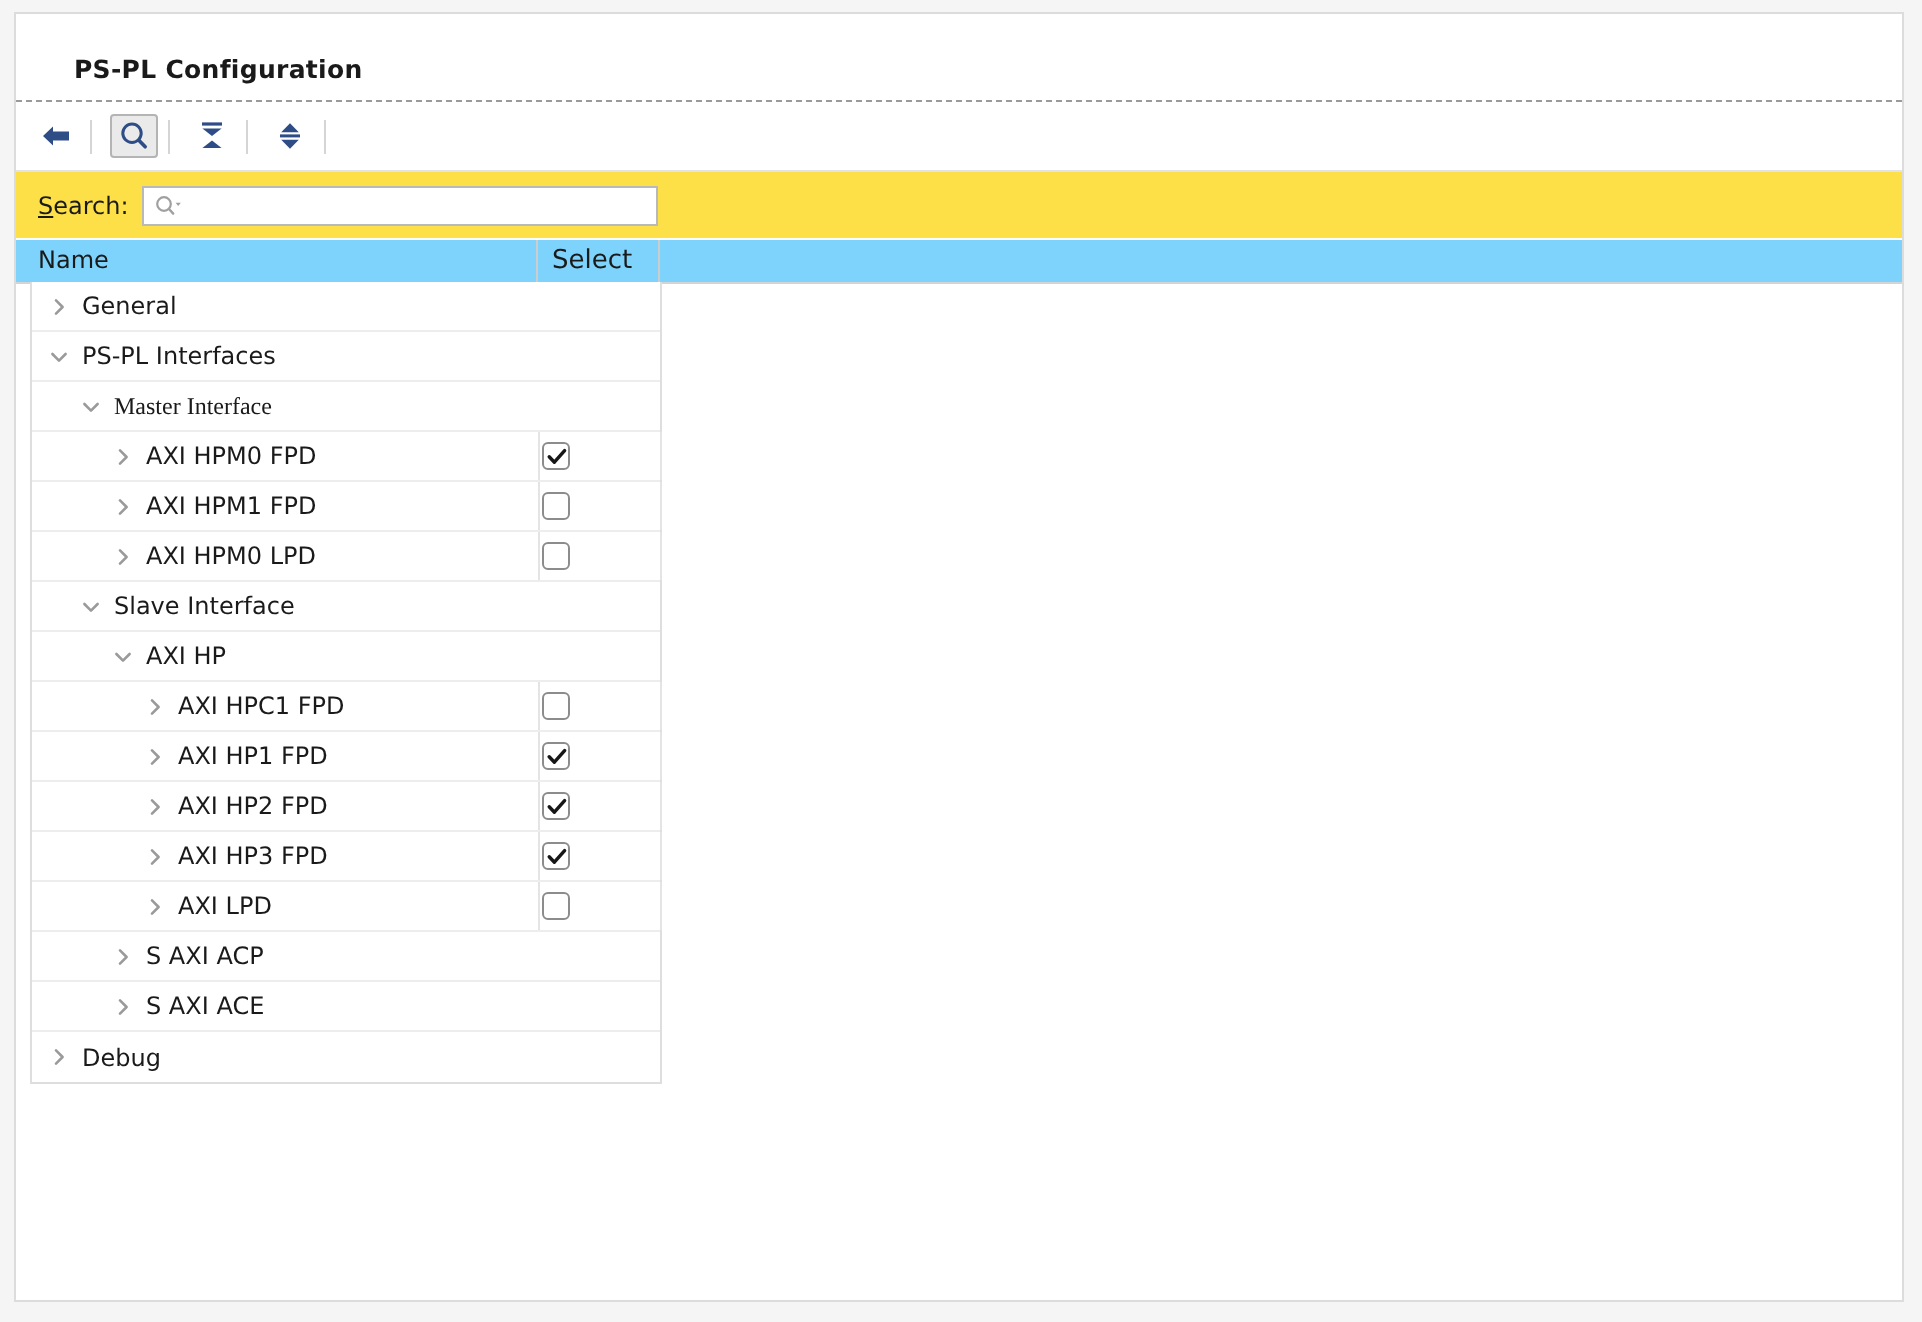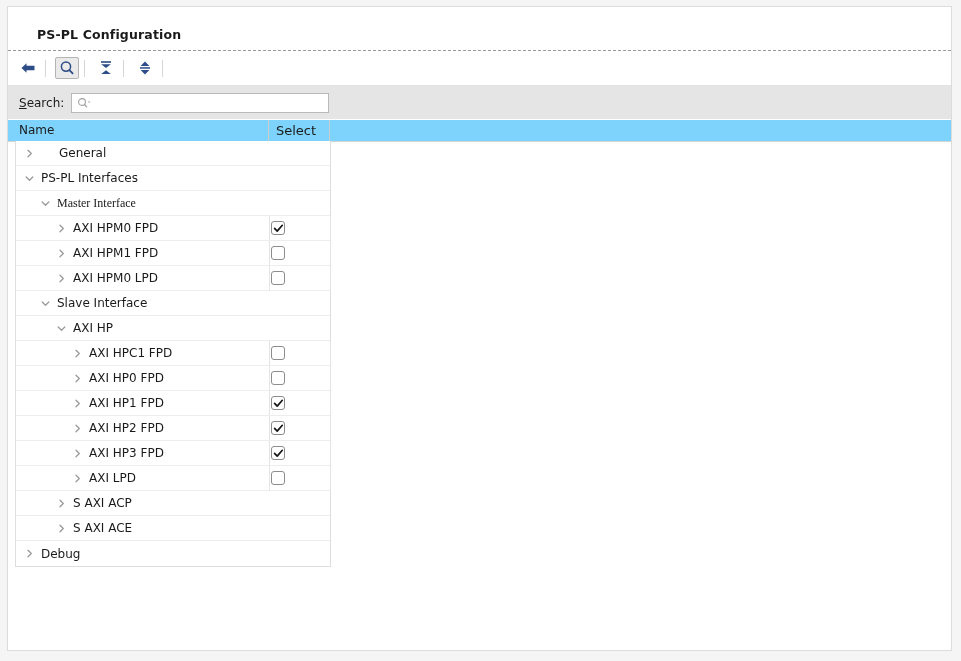"Search:" .search-row { background: #e5e5e5 -> #fde047 }
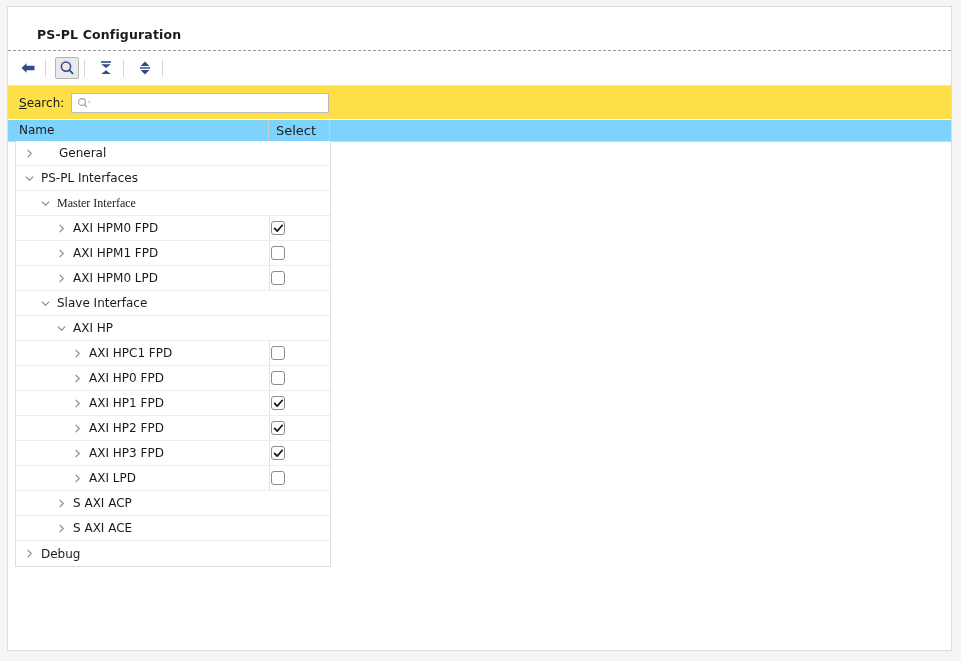"General" span.tw-label { left: 43px -> 25px }
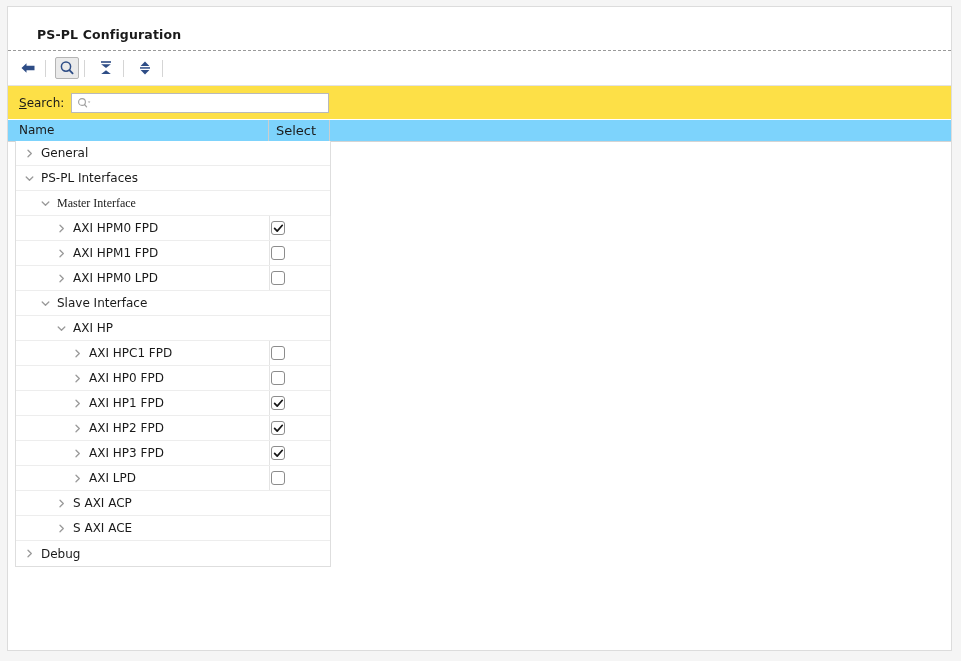"AXI HP0 FPD" div.tree-row { html: <div> <span> <svg> <path></path> </svg> </span> <span>AXI HP0 FPD</span> <span></span> <span></span> <span></span> </div> -> none }
